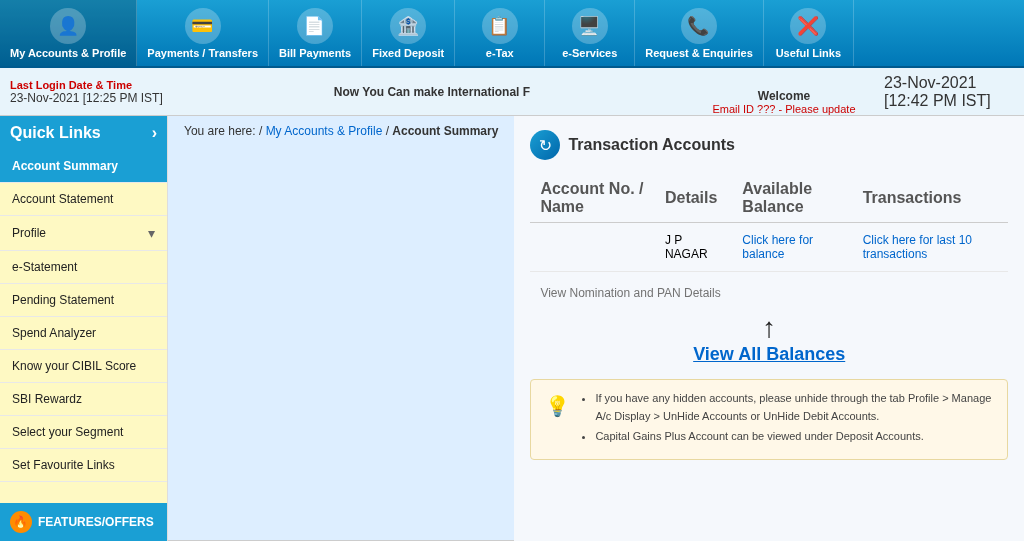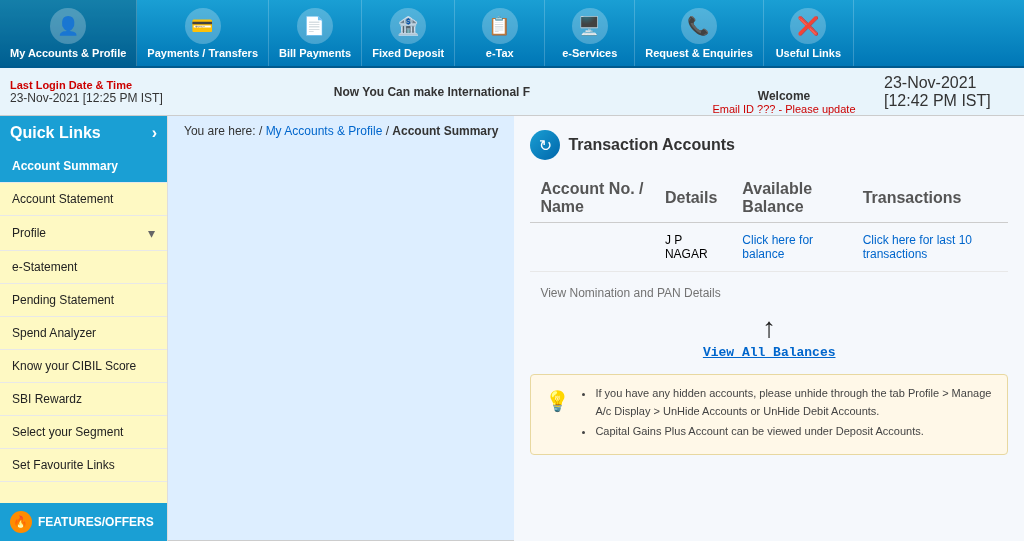"View All Balances" .view-all-link { font-family: Liberation Mono, monospace -> none; font-size: 13px -> 18px }
